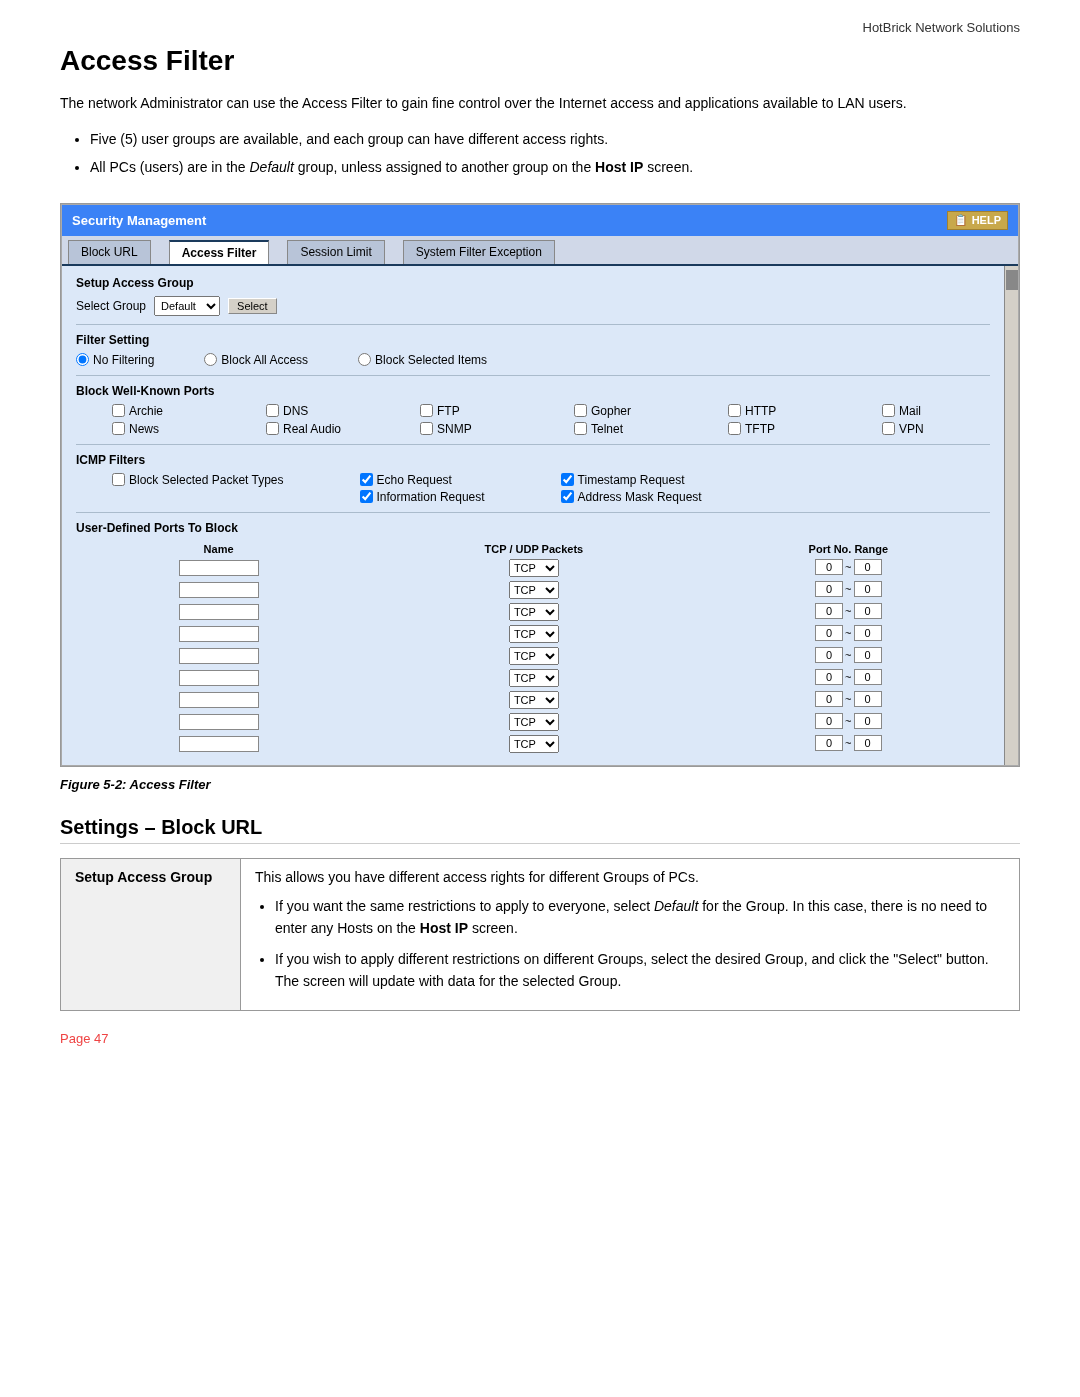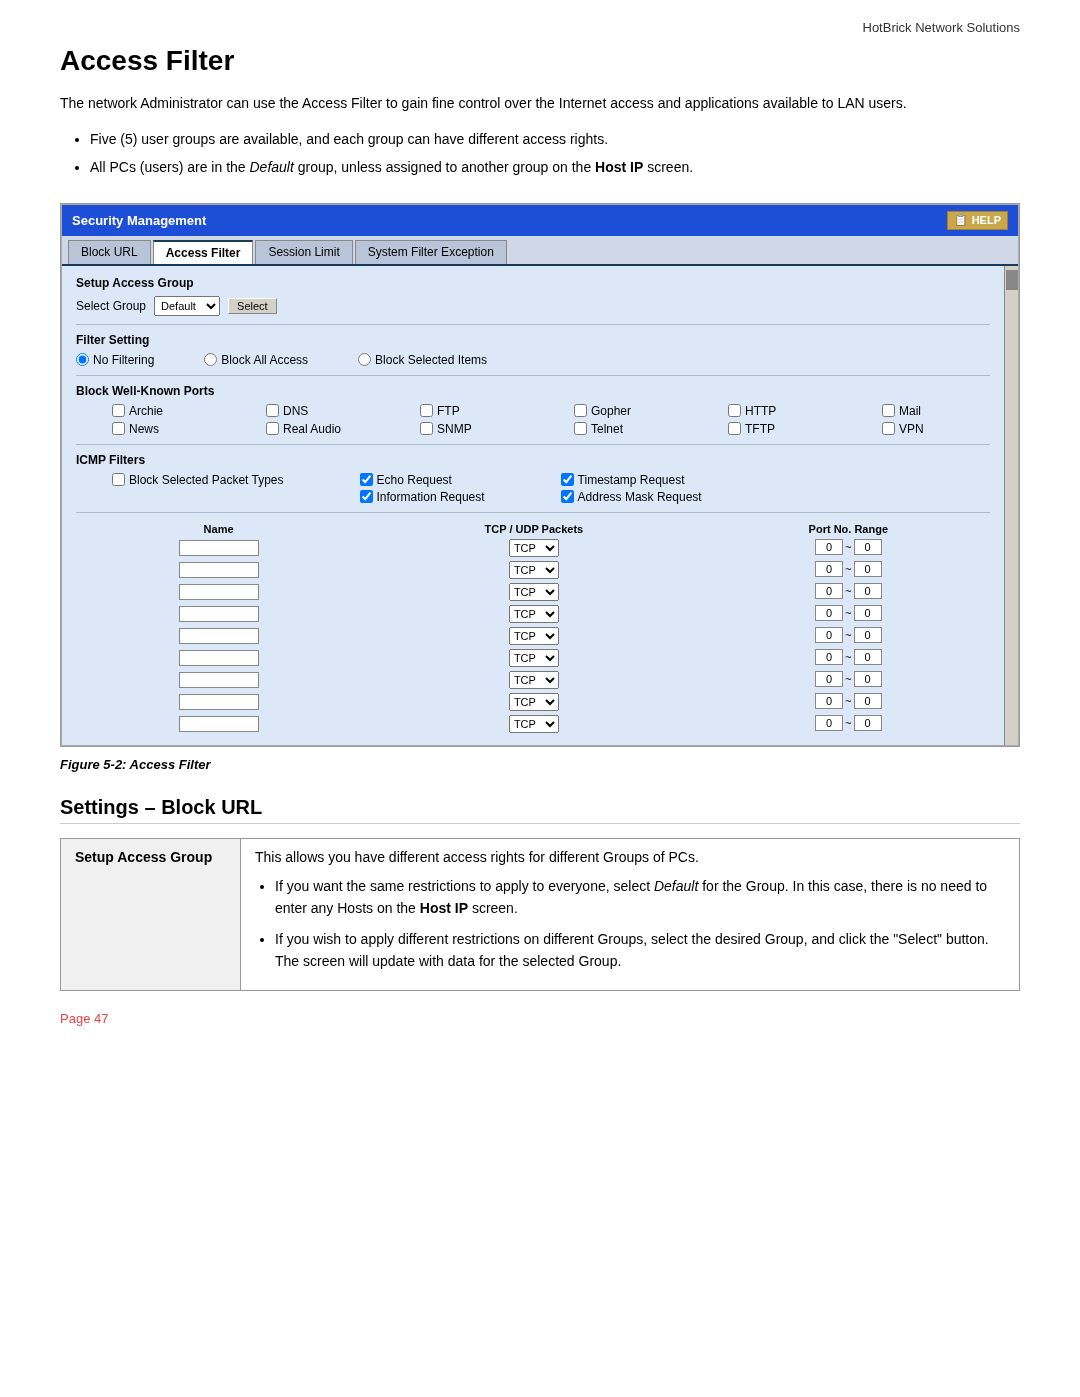"Security Management" .security-header { background: #1d4ed8 -> #3b82f6 }
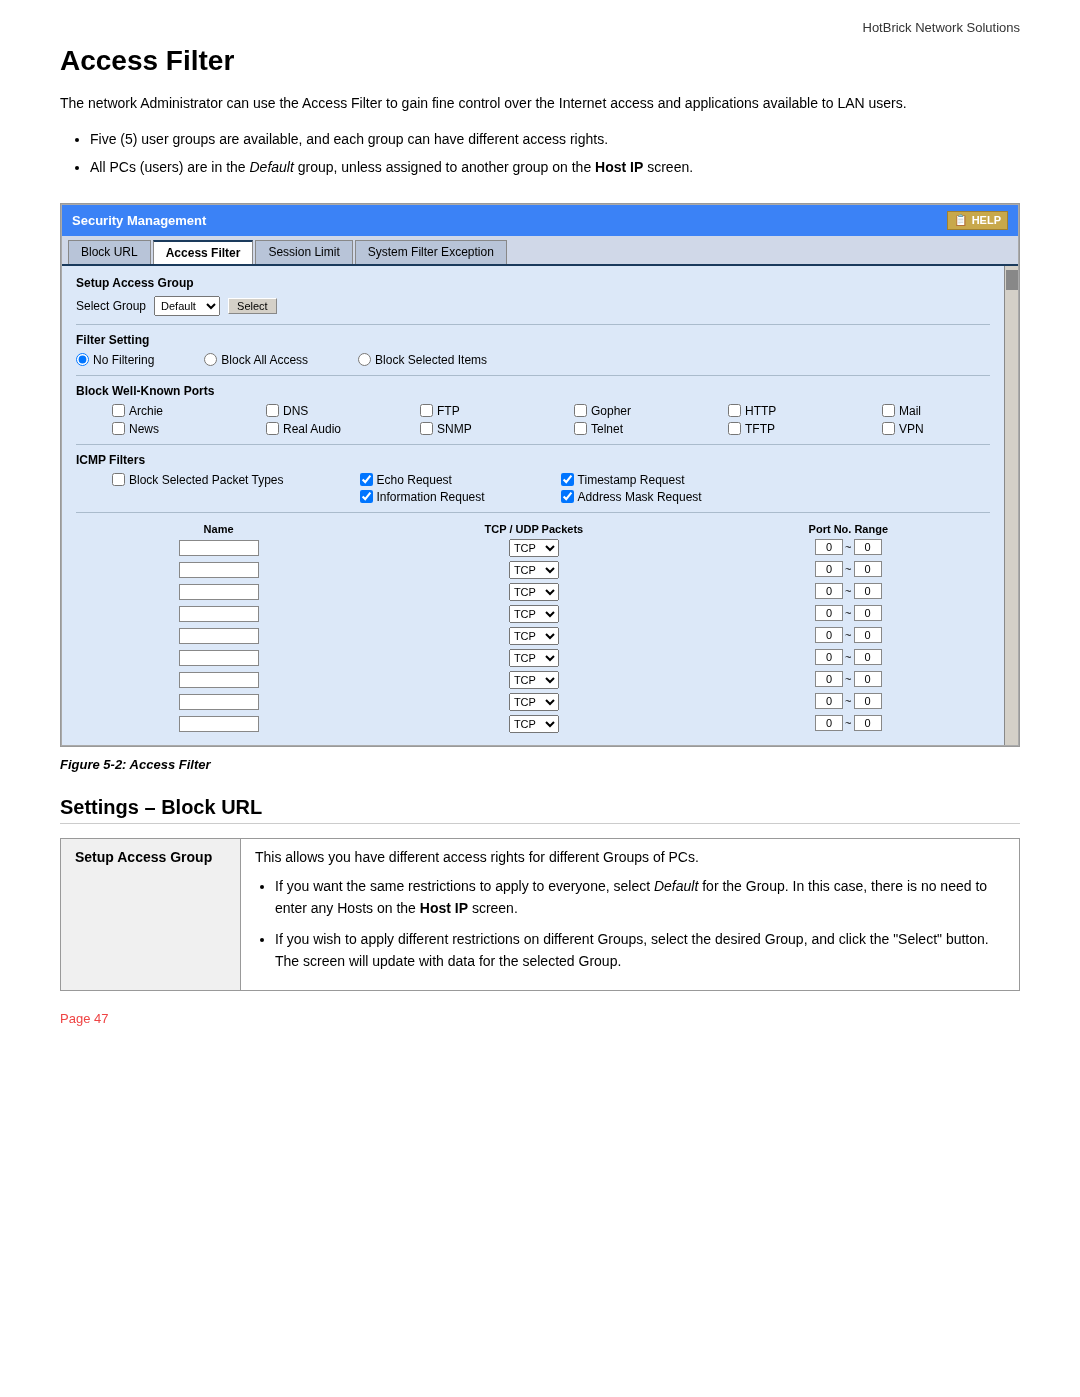"Block URL" .tabs-row { gap: 2px -> 18px }
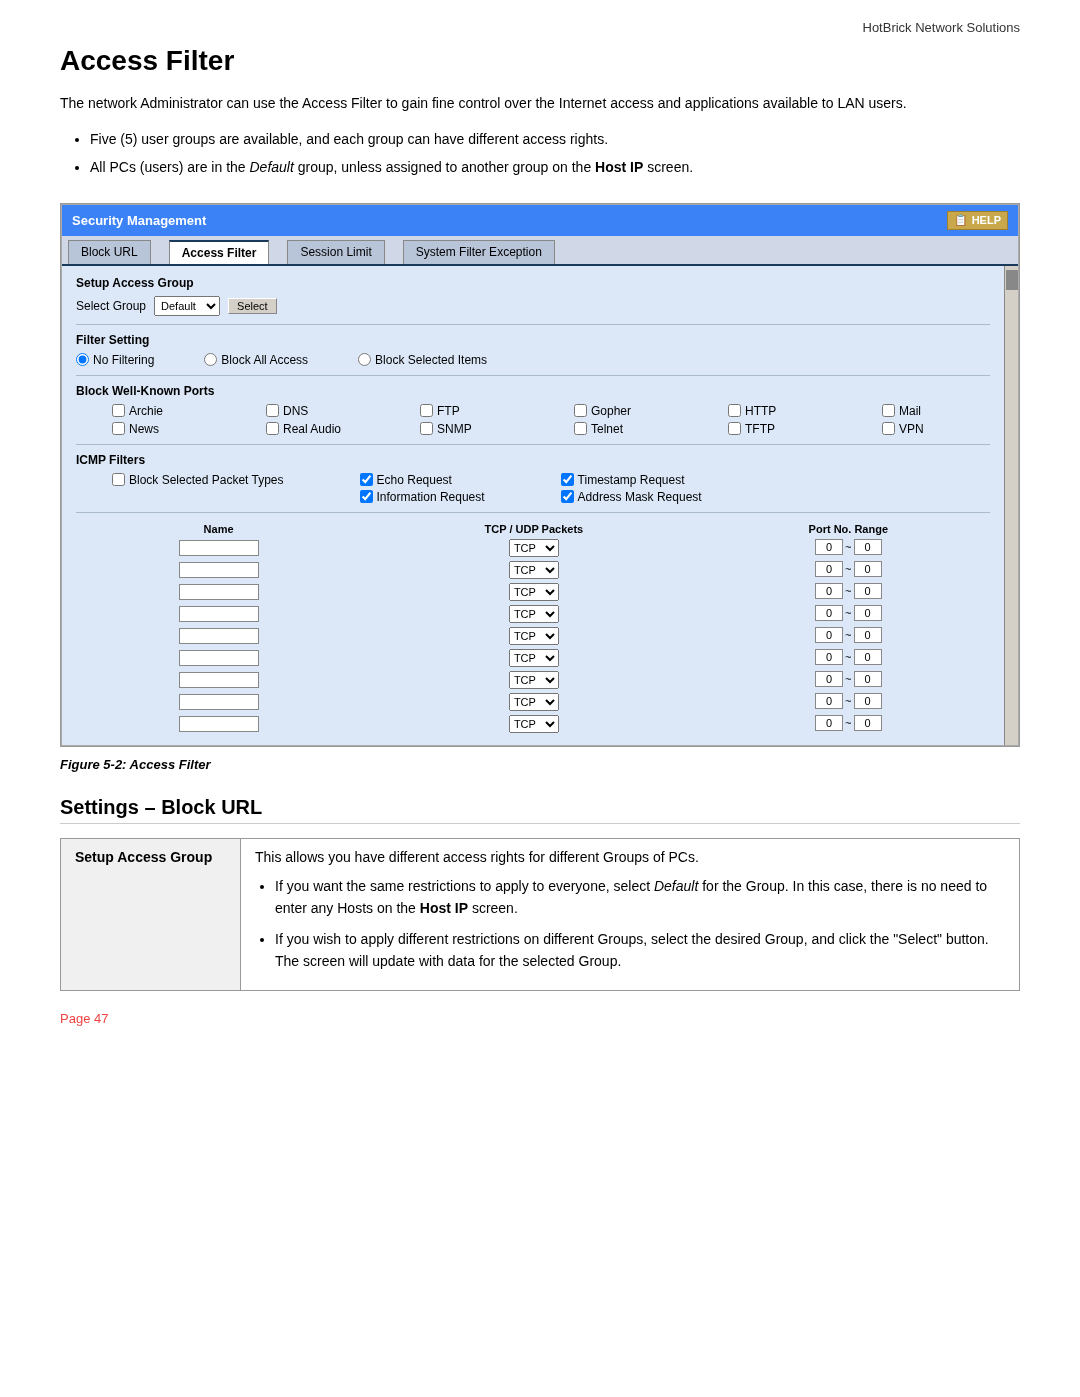"User-Defined Ports To Block" div.section-title { html: none -> <div>User-Defined Ports To Block</div> }
